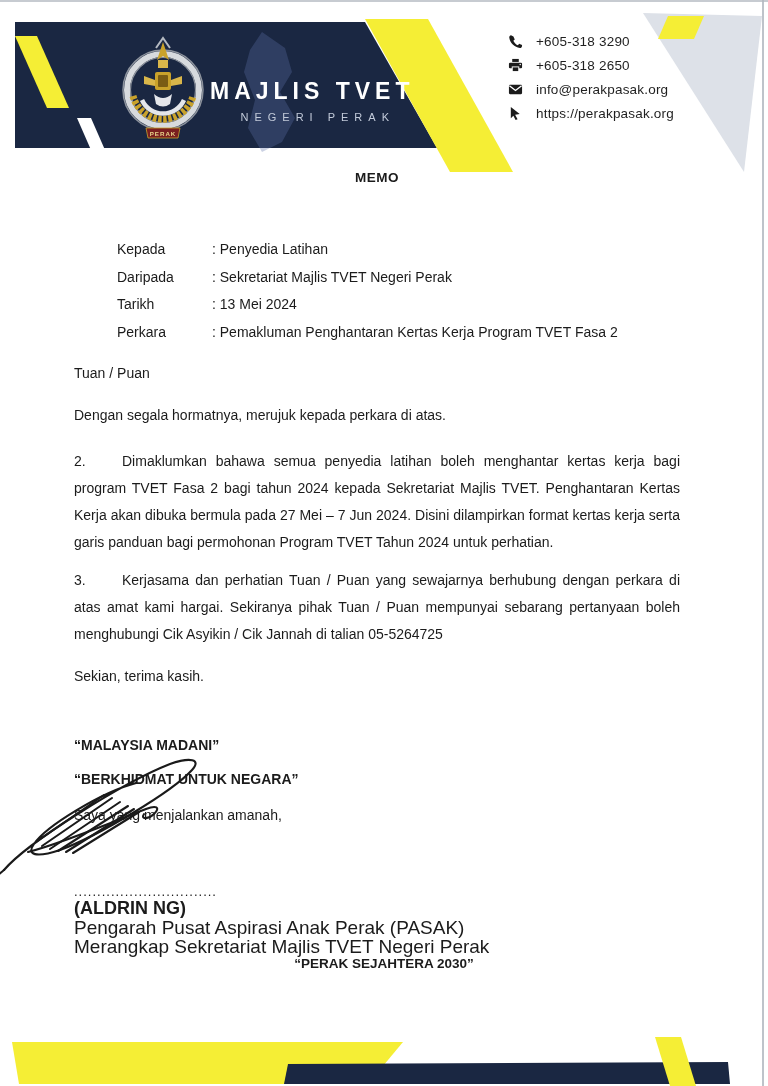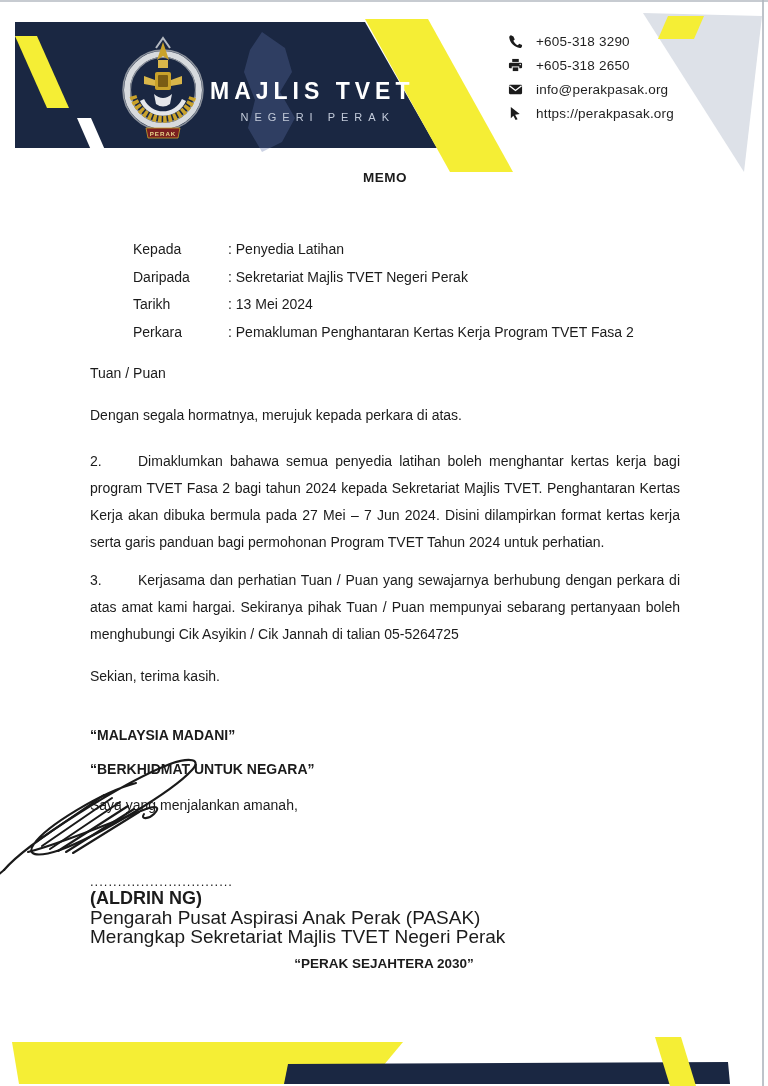"MEMO" .content { left: 90px -> 74px }
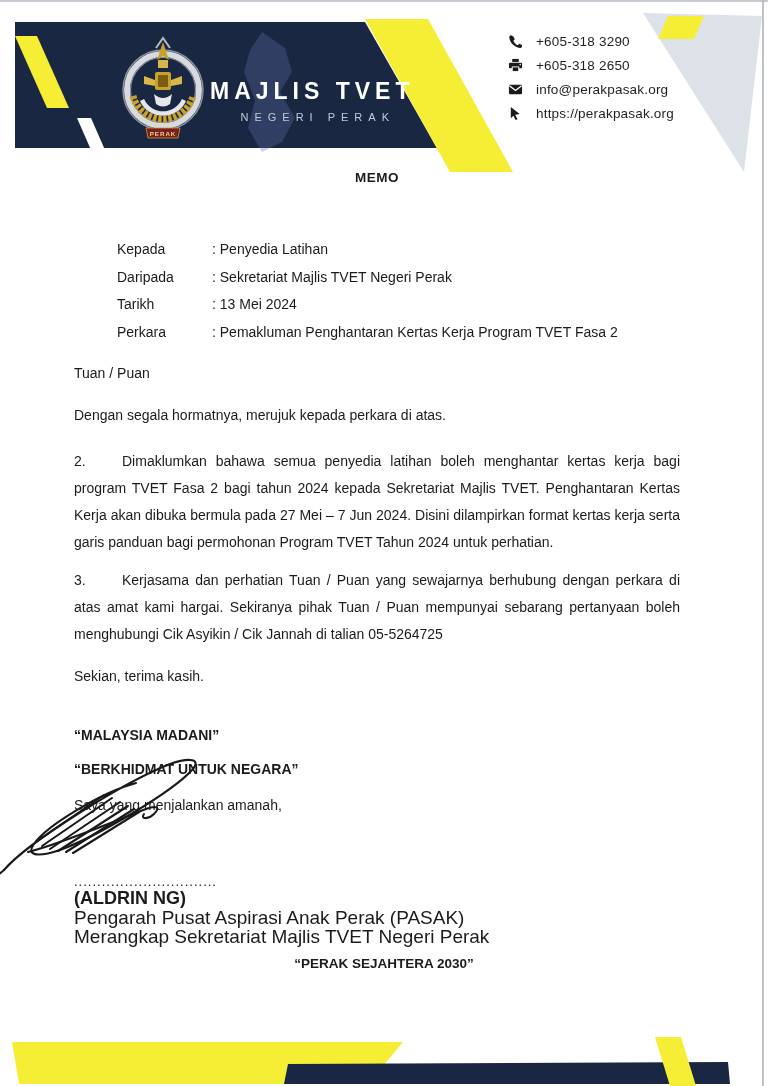"“MALAYSIA MADANI”" .slogan.first { margin-top: 32px -> 42px }
